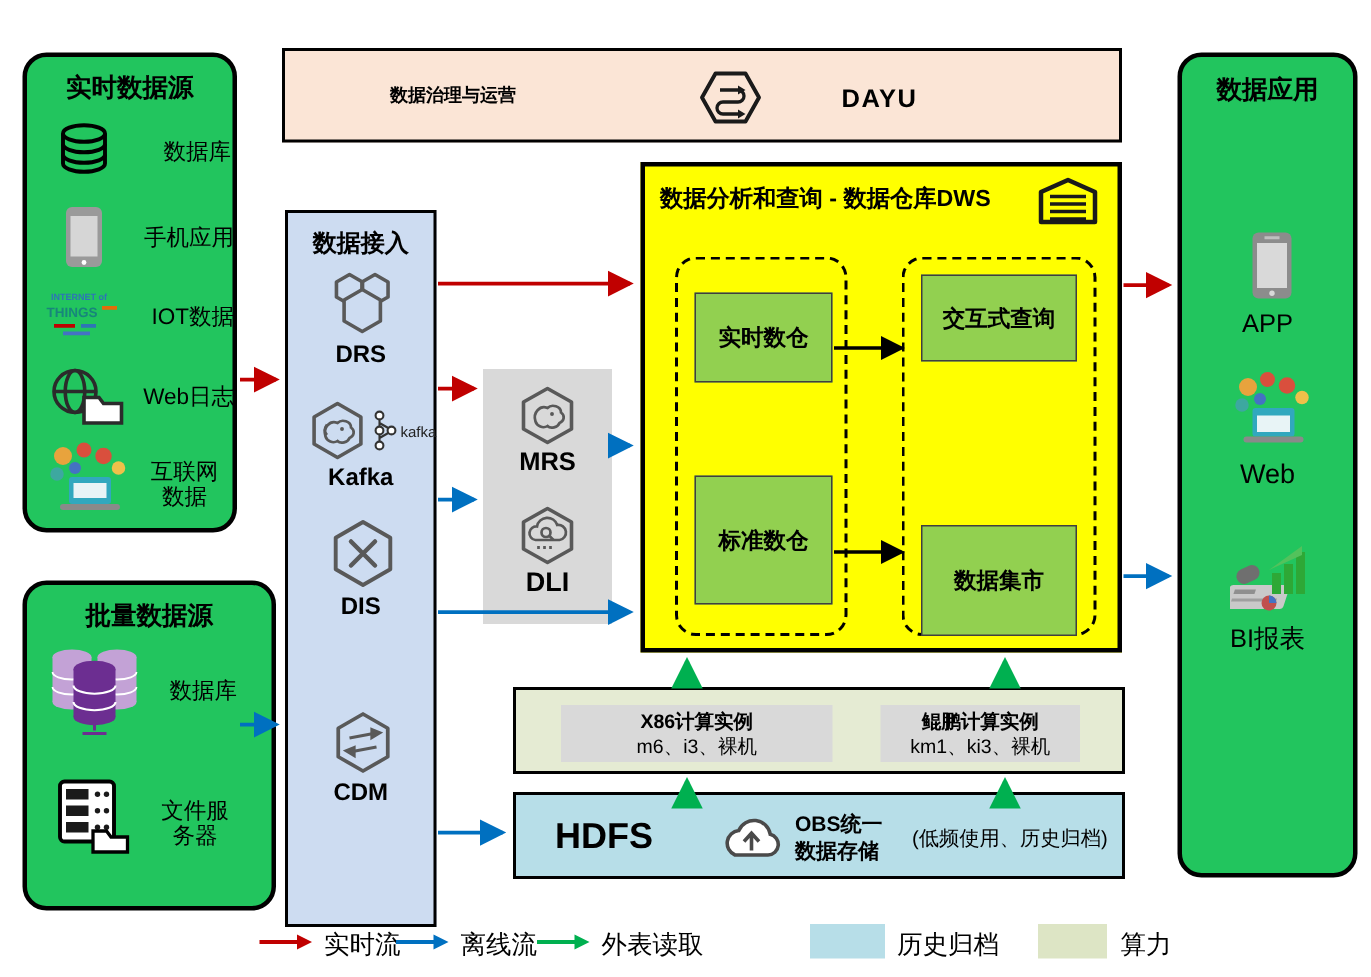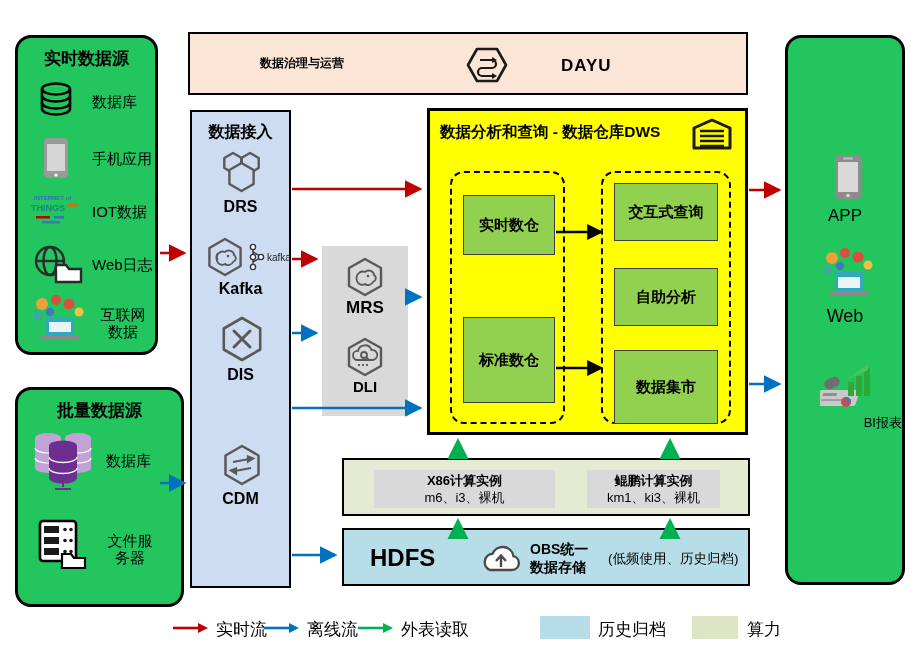"数据应用" div.abs { html: none -> <div>数据应用</div> }
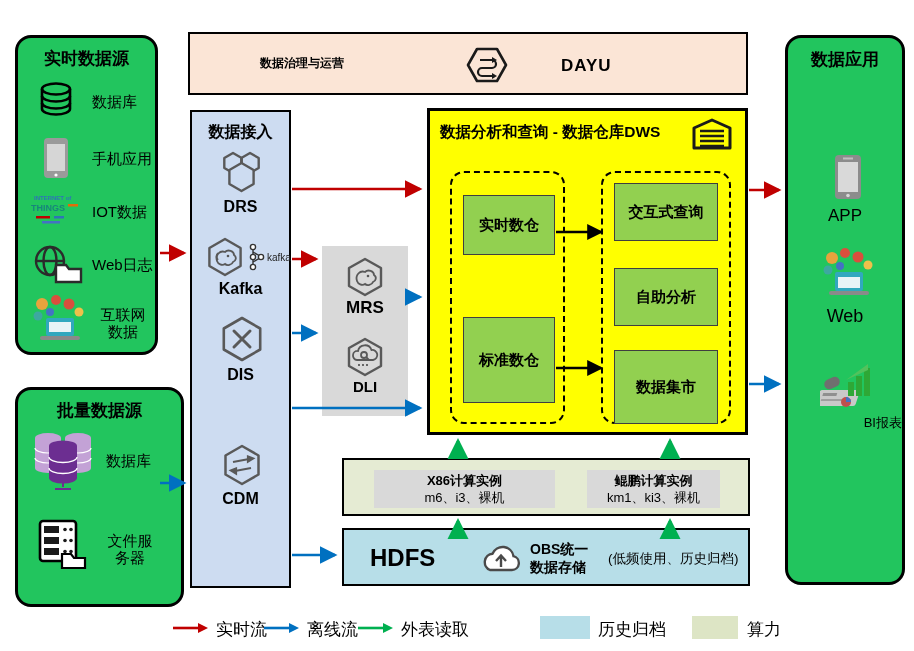"数据库" .item-label { text-align: none -> right }
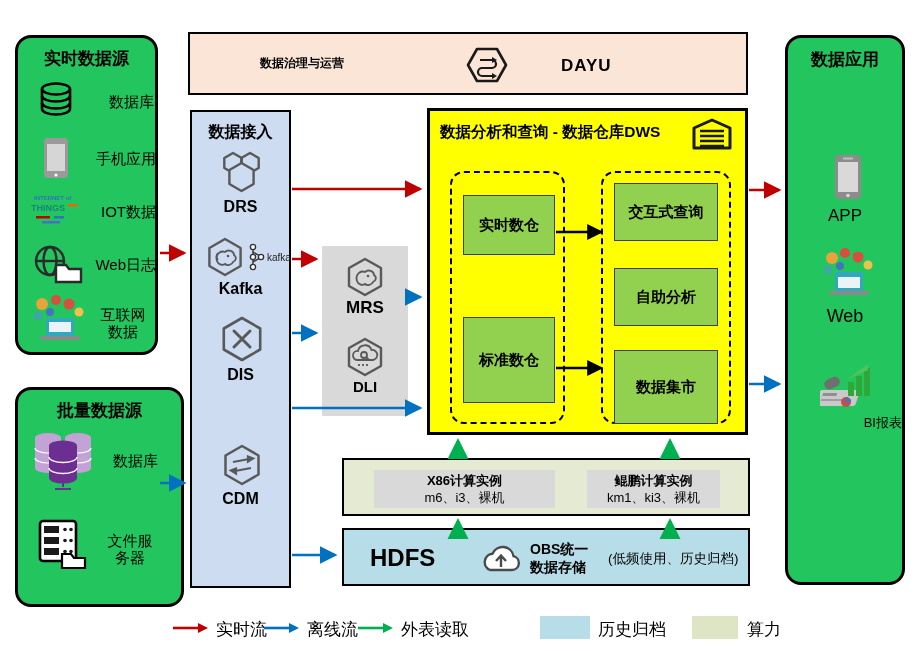"数据接入" .ingest-col { margin-top: none -> 30px }
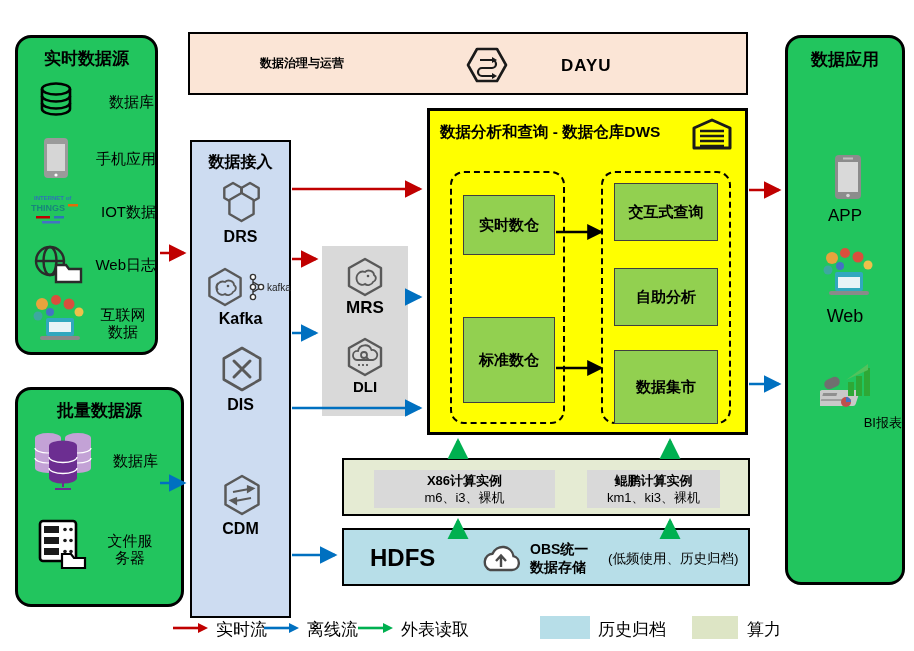"自助分析" div.abs { html: <div> <span>自助分析</span> </div> -> none }
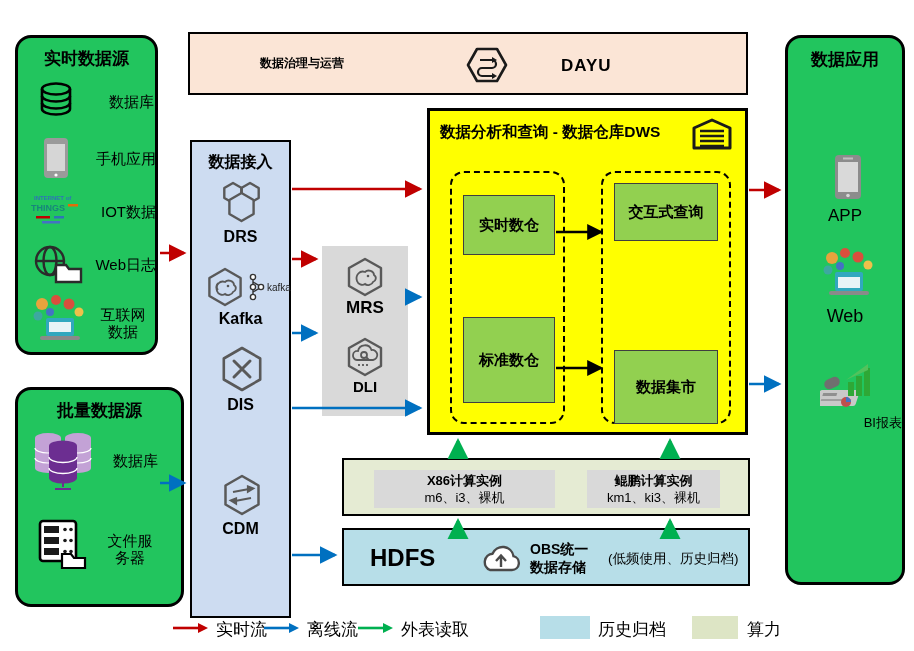"DLI" div.abs { font-size: 15px -> 18px }
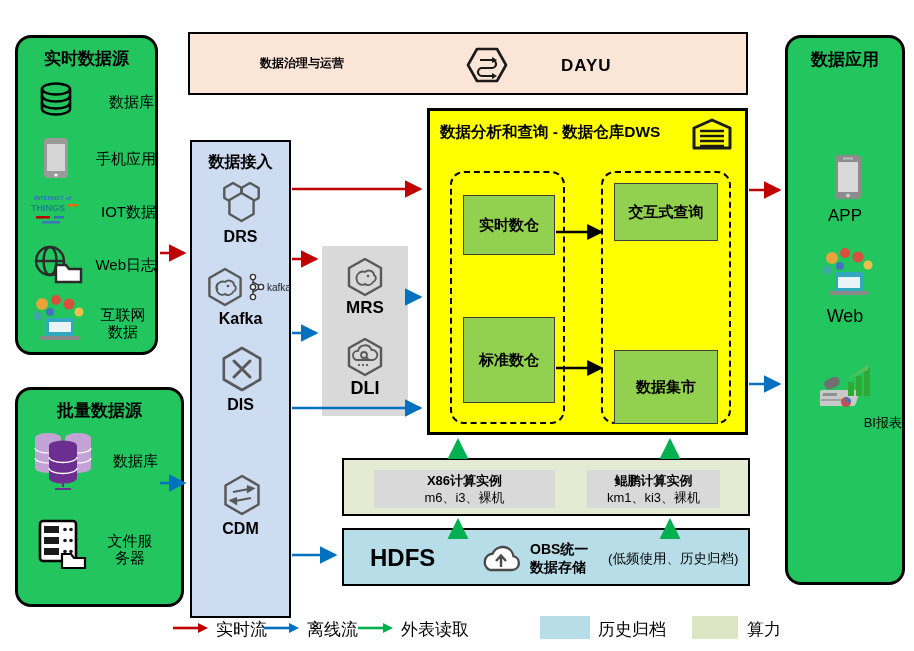"BI报表" div.abs { font-size: 13px -> 17px; text-align: right -> center }
